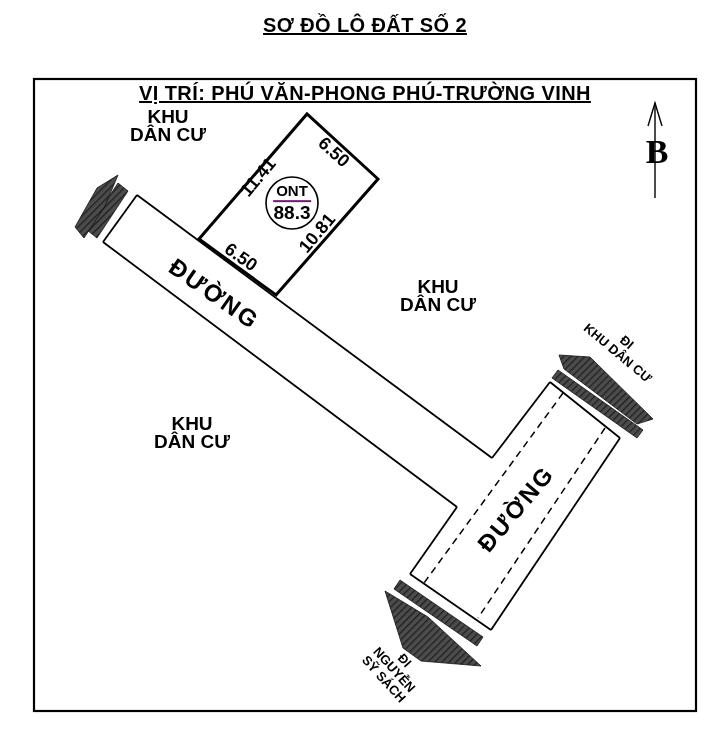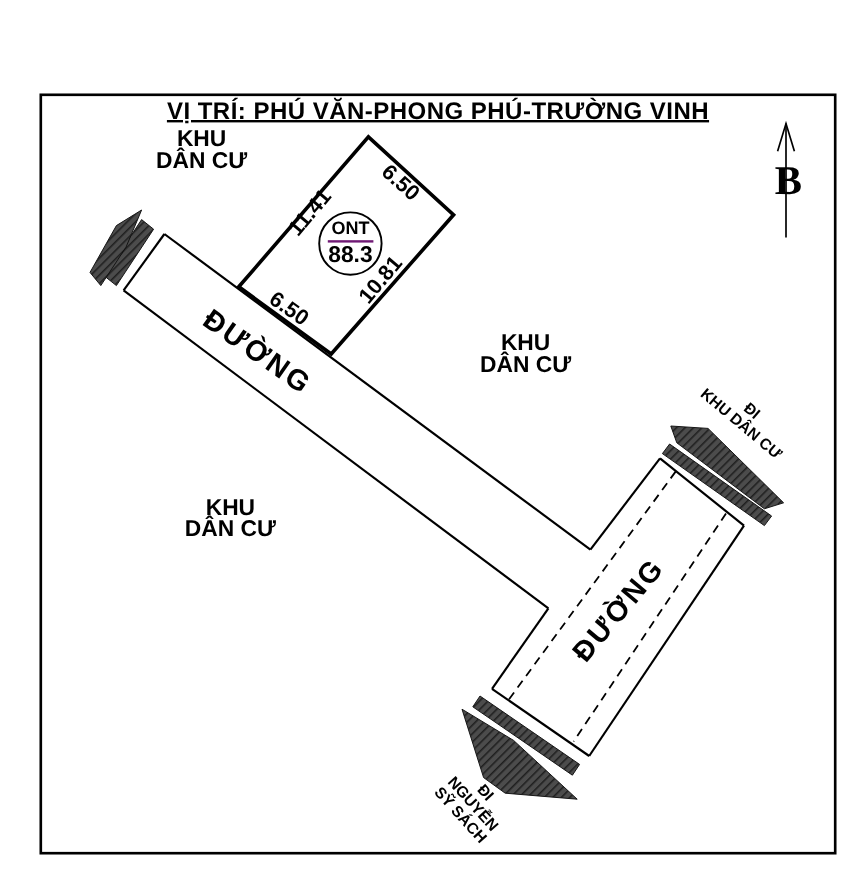"SƠ ĐỒ LÔ ĐẤT SỐ" div.title-line { html: none -> <div>SƠ ĐỒ LÔ ĐẤT SỐ 2</div> }
